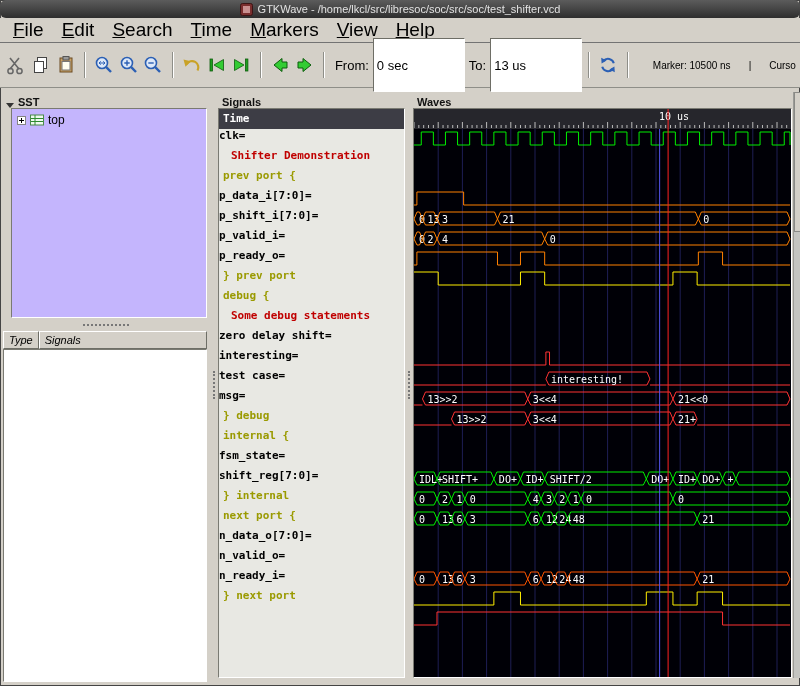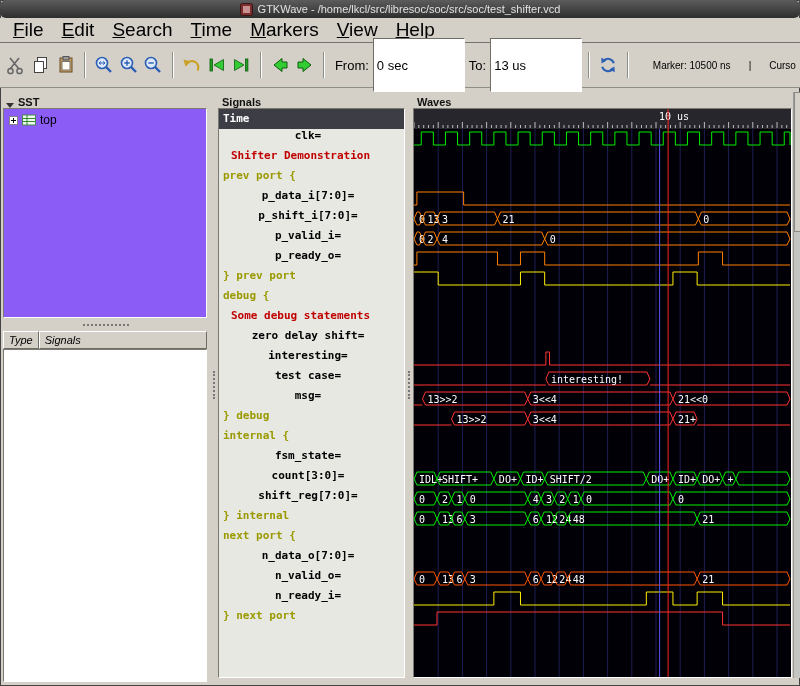"top" .sst-tree { background: #8b5cf6 -> #c4b5fd; margin: 0 3px 0 1px -> 0 3px 0 9px }
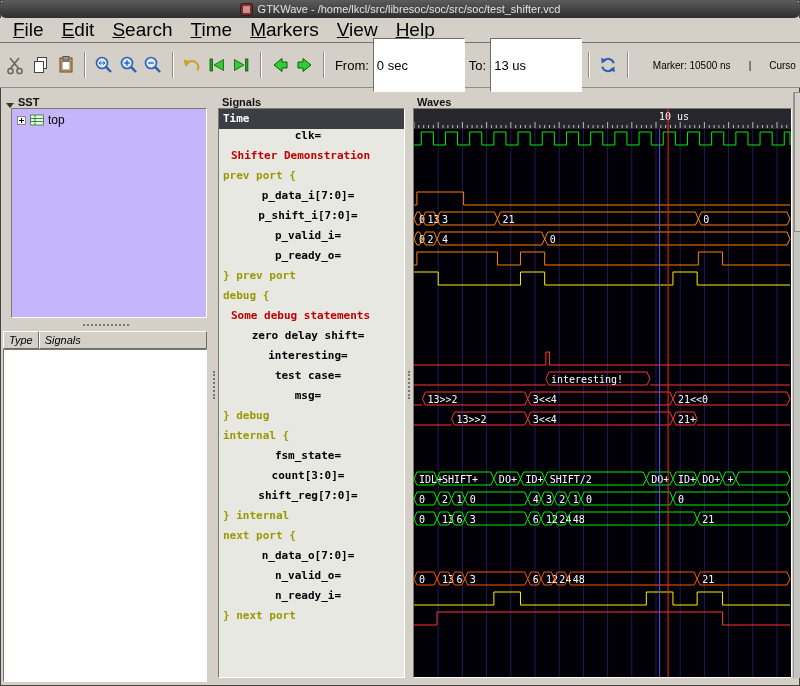"clk=" .sigrow.signal { text-align: center -> left }
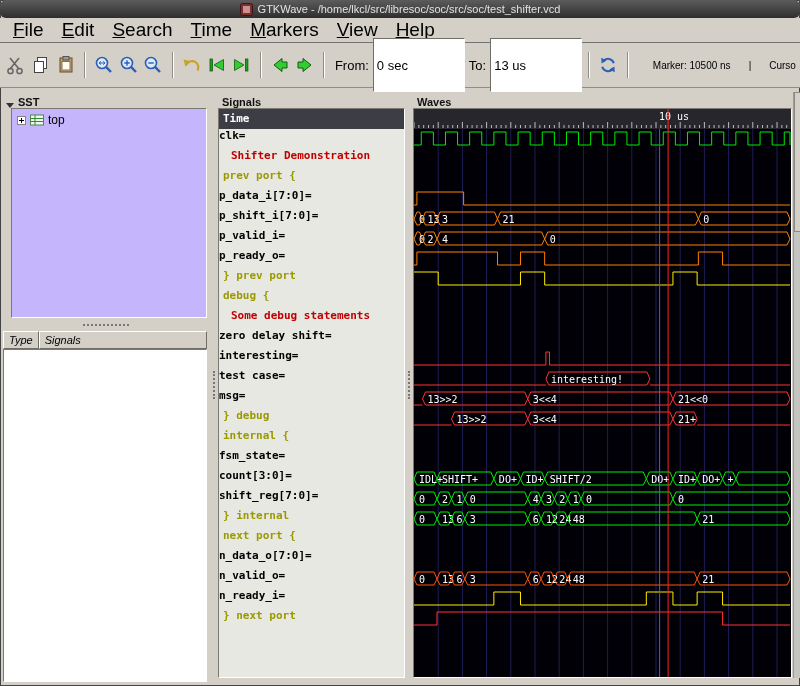"count[3:0]=" div.sigrow { html: <div>count[3:0]=</div> -> none }
